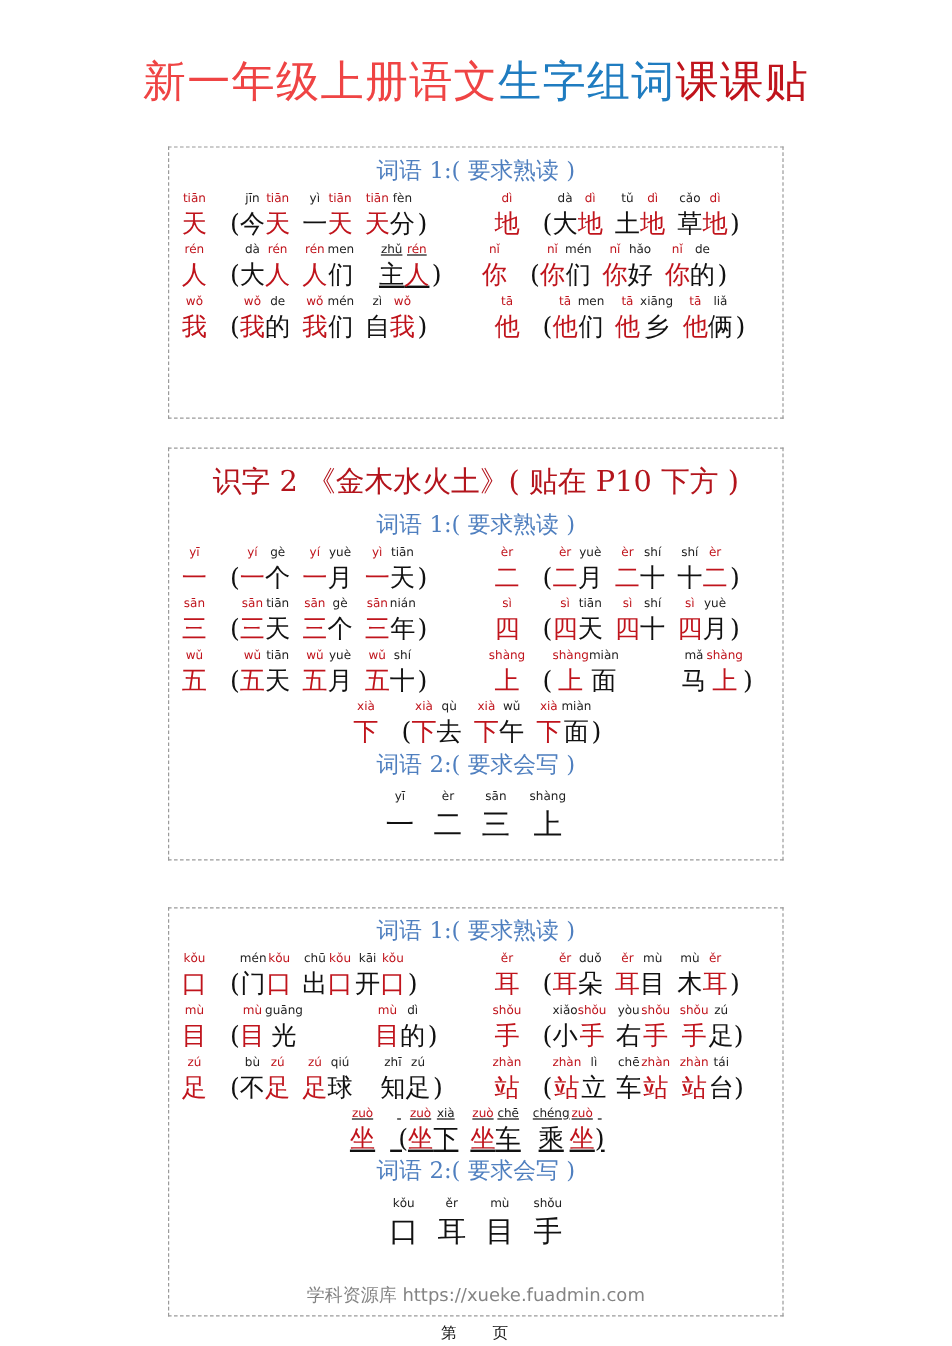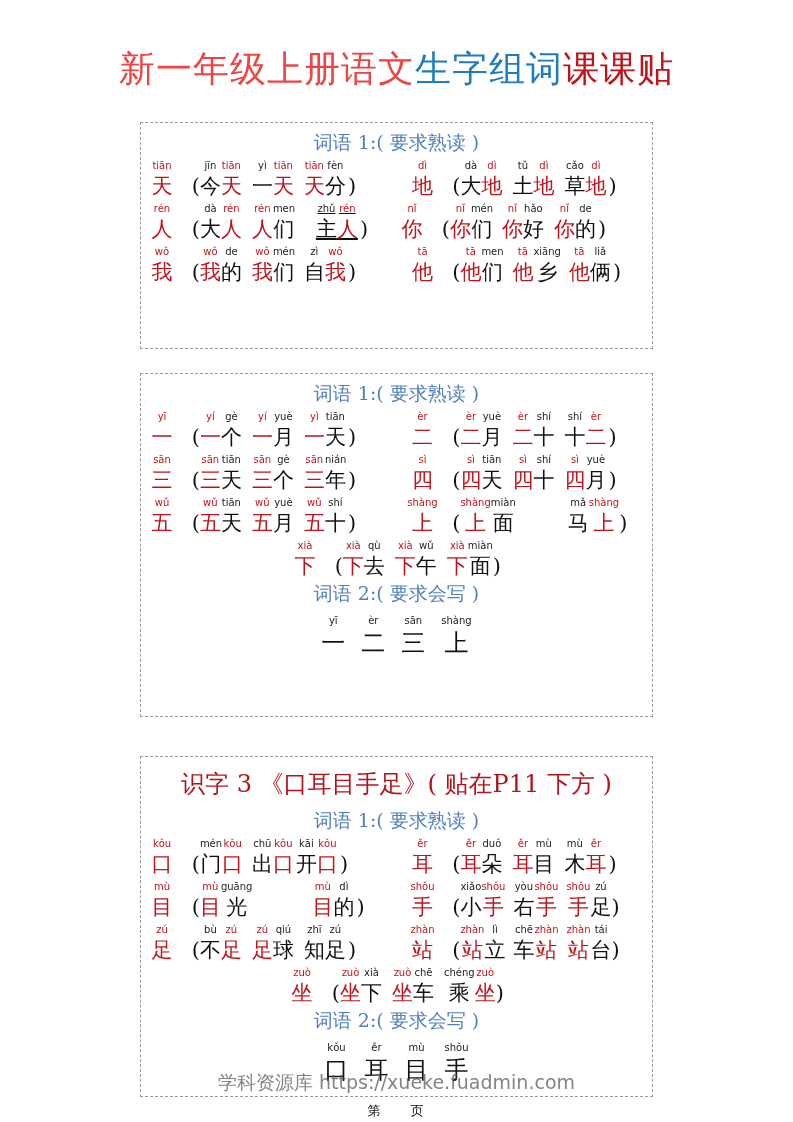"识字 2 《金木水火土》( 贴在 P10" div.card-title { html: none -> <div>识字 2 《金木水火土》( 贴在 P10 下方 )</div> }
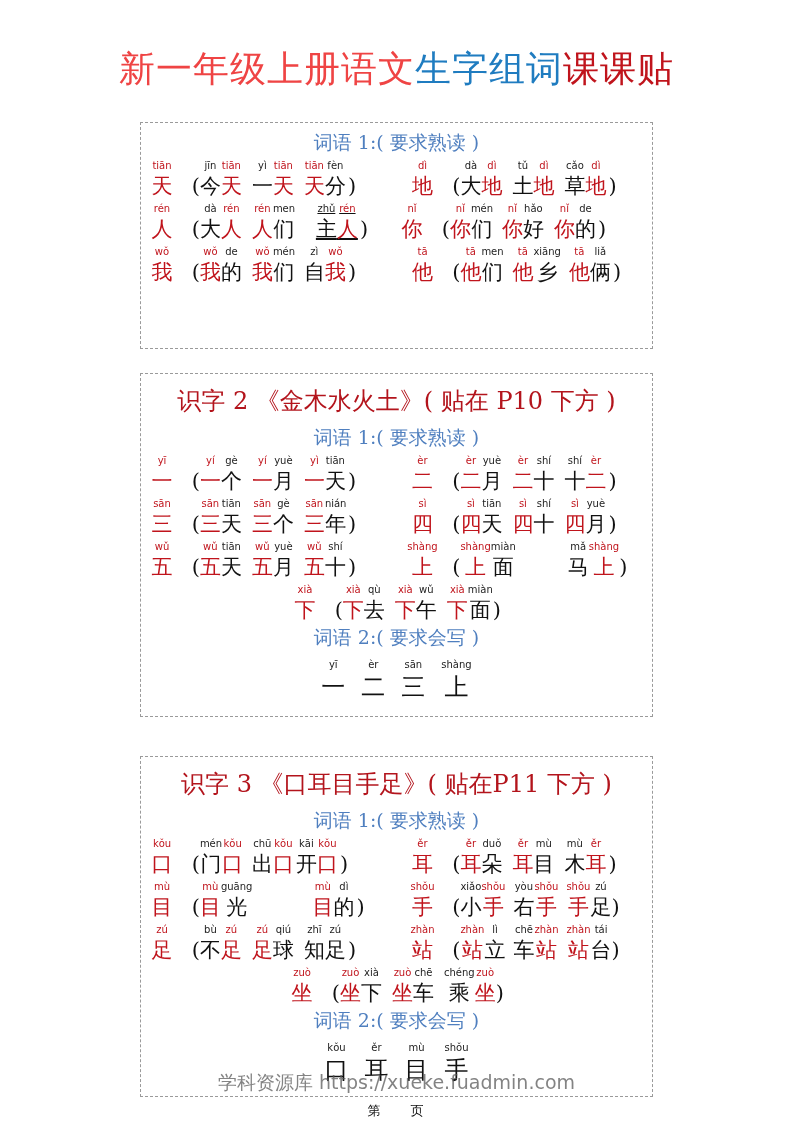"识字 3 《口耳目手足》( 贴在P11 下方" div.card-title { html: <div>识字 3 《口耳目手足》( 贴在P11 下方 )</div> -> none }
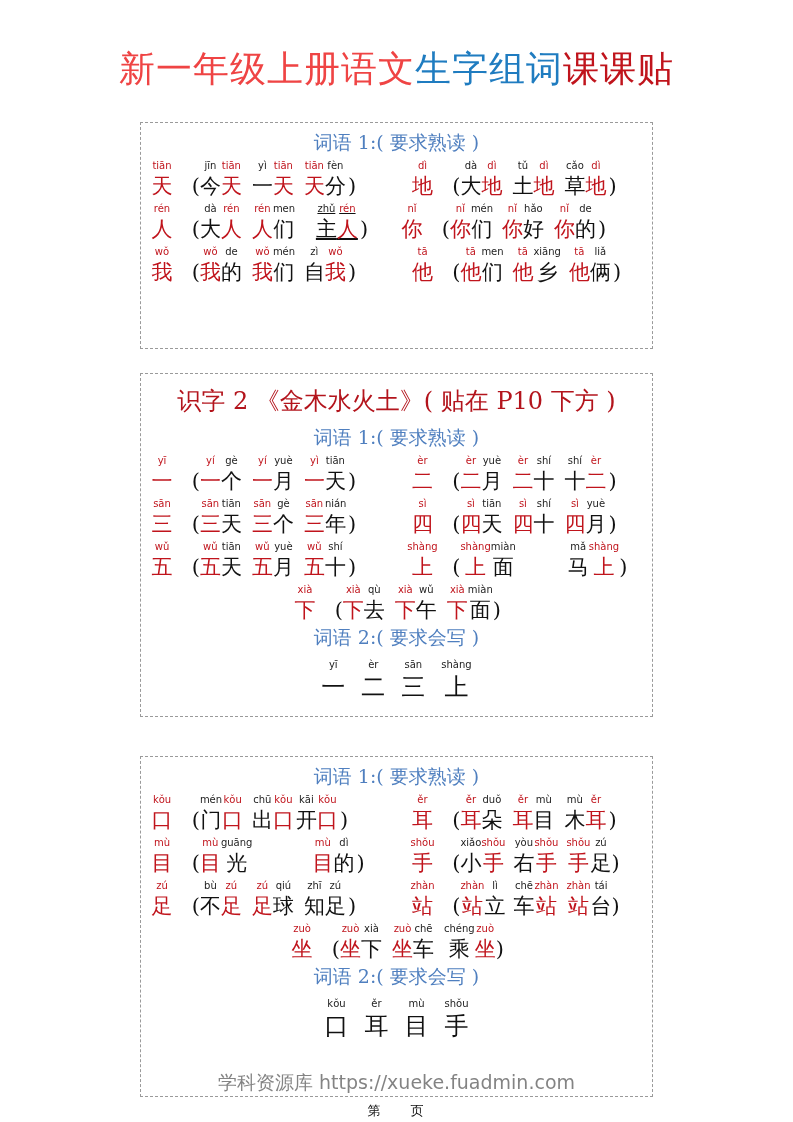"zhī" span.word { margin-left: 8px -> 21px }
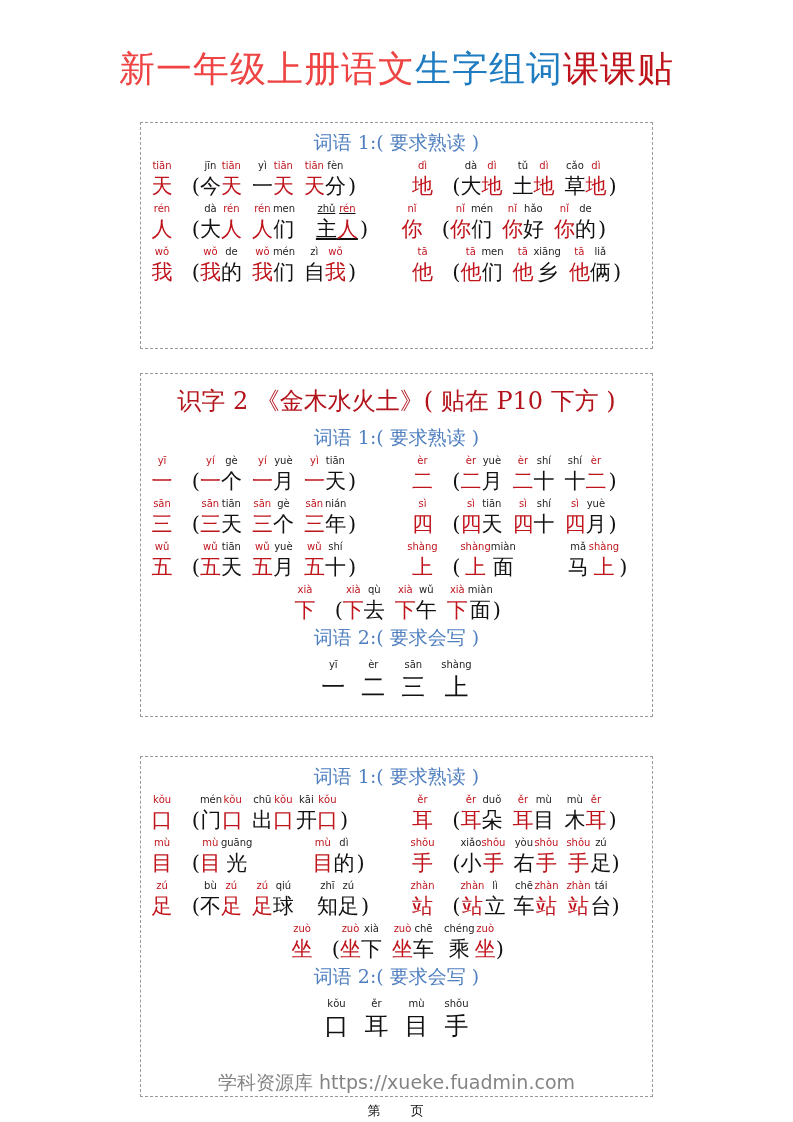"zuò" span.word { text-decoration: none -> underline }
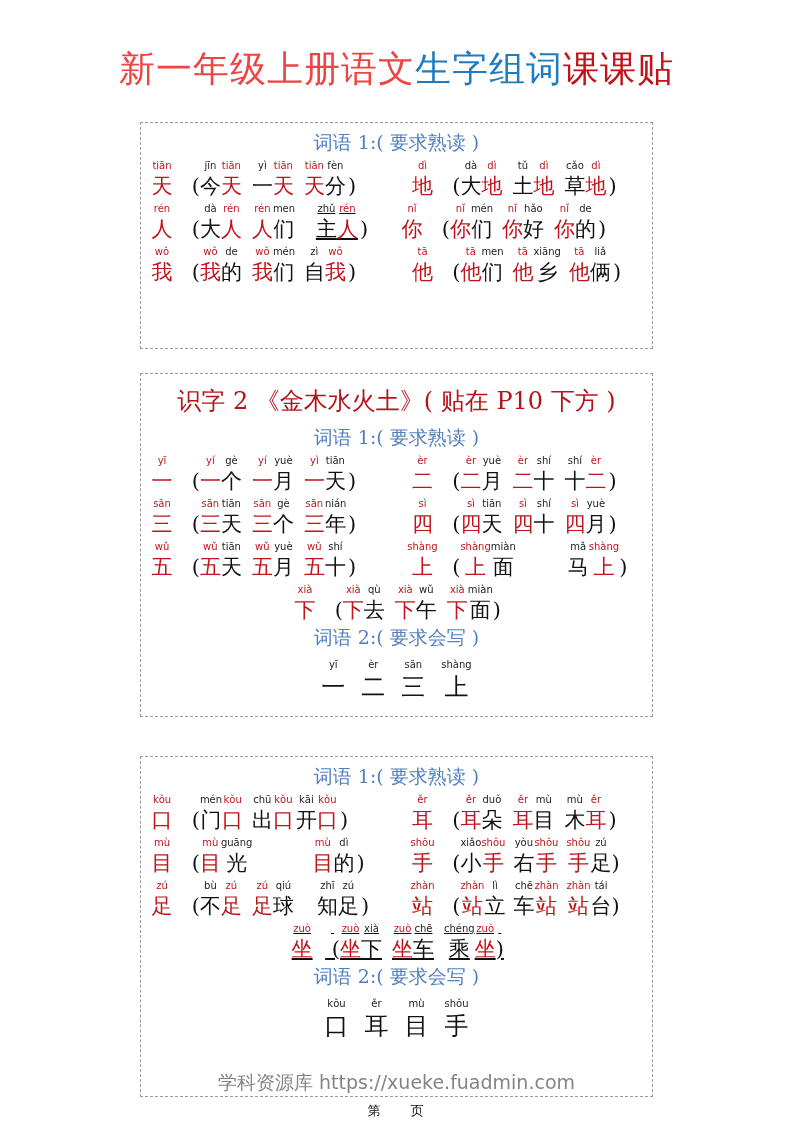"学科资源库 https://xueke.fuadmin.com" .watermark { font-size: 19px -> 15px }
